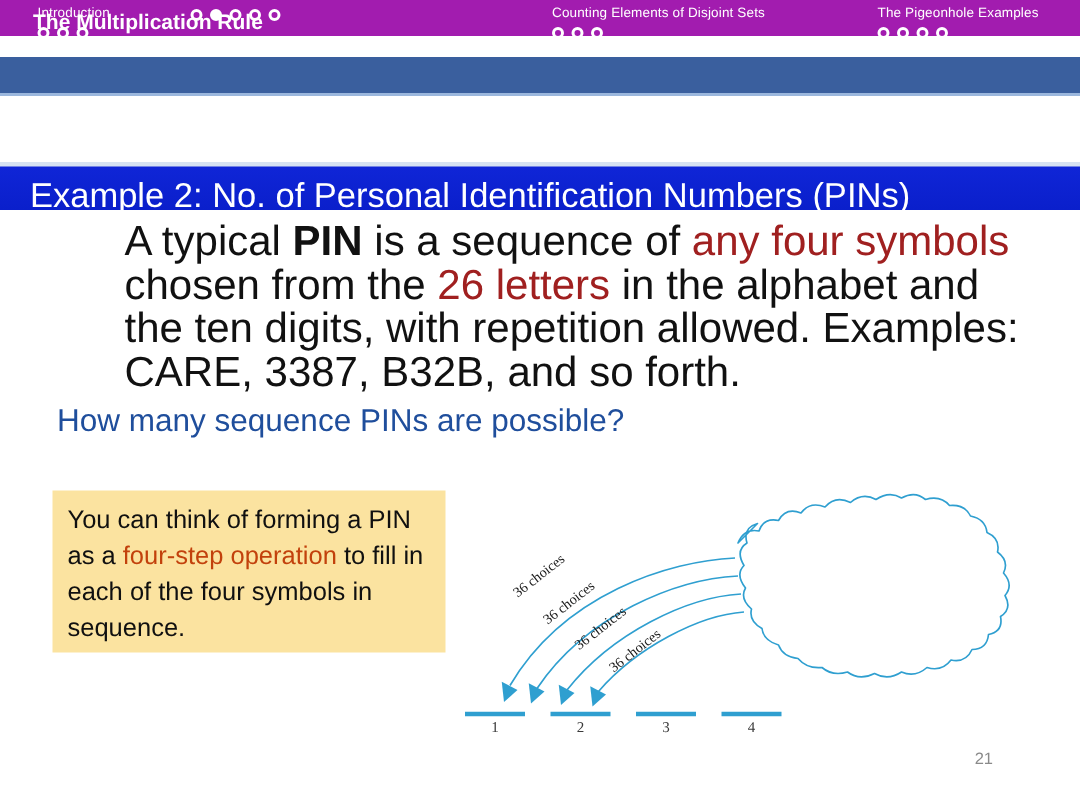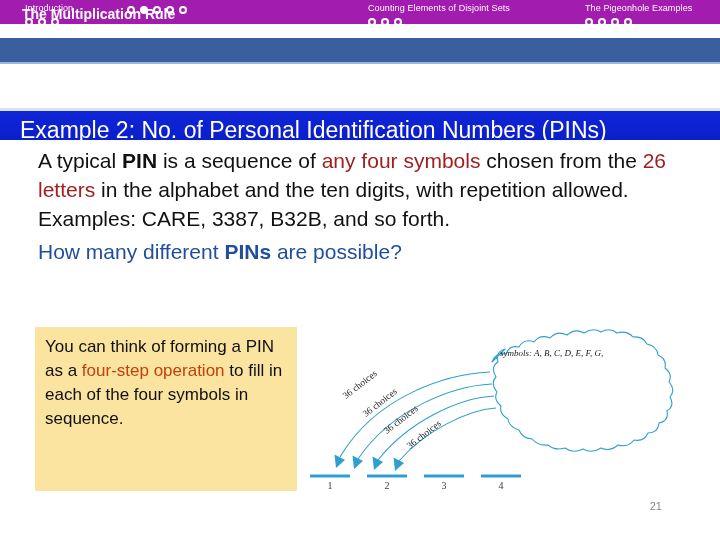"A typical PIN is a" .para { font-size: 21px -> 28px; margin-left: none -> 45px }
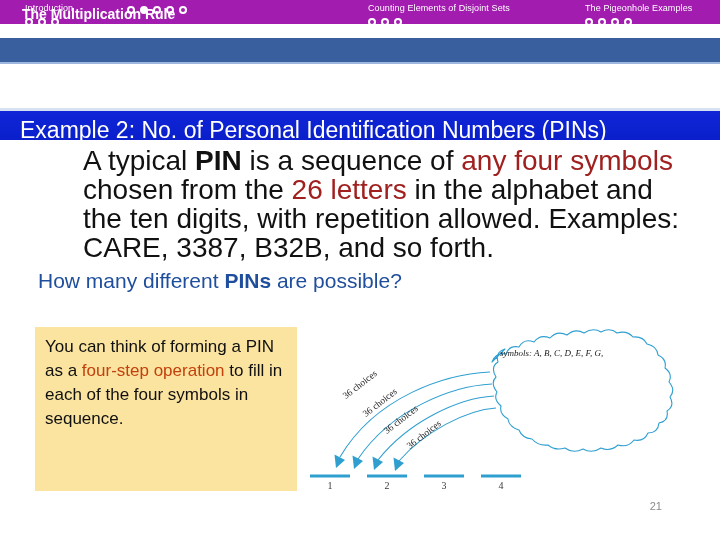"How many different" span { text: different -> sequence }
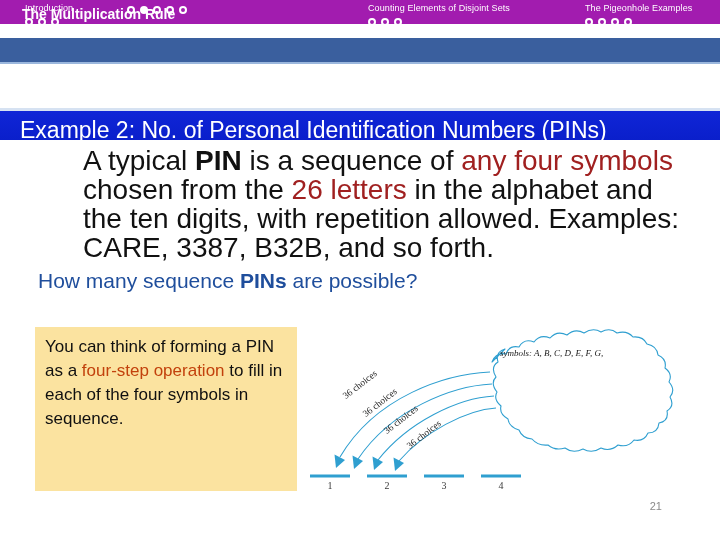"PINs" .question .b { font-weight: bold -> normal }
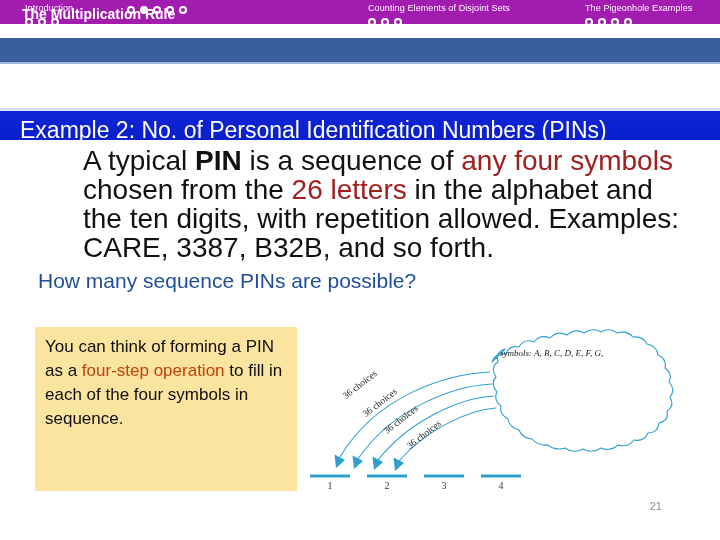"You can think of forming" #callout { height: 164px -> 108px }
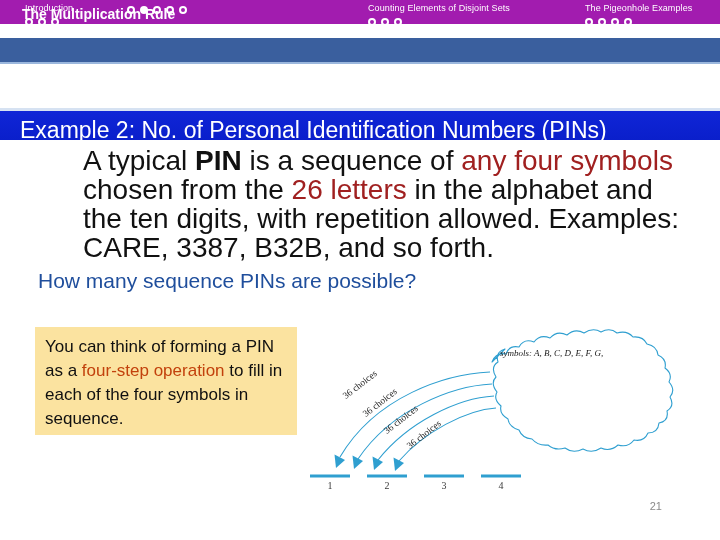"symbols: A, B, C, D," div.ital { html: <div>symbols: A, B, C, D, E, F, G,</div> -> none }
